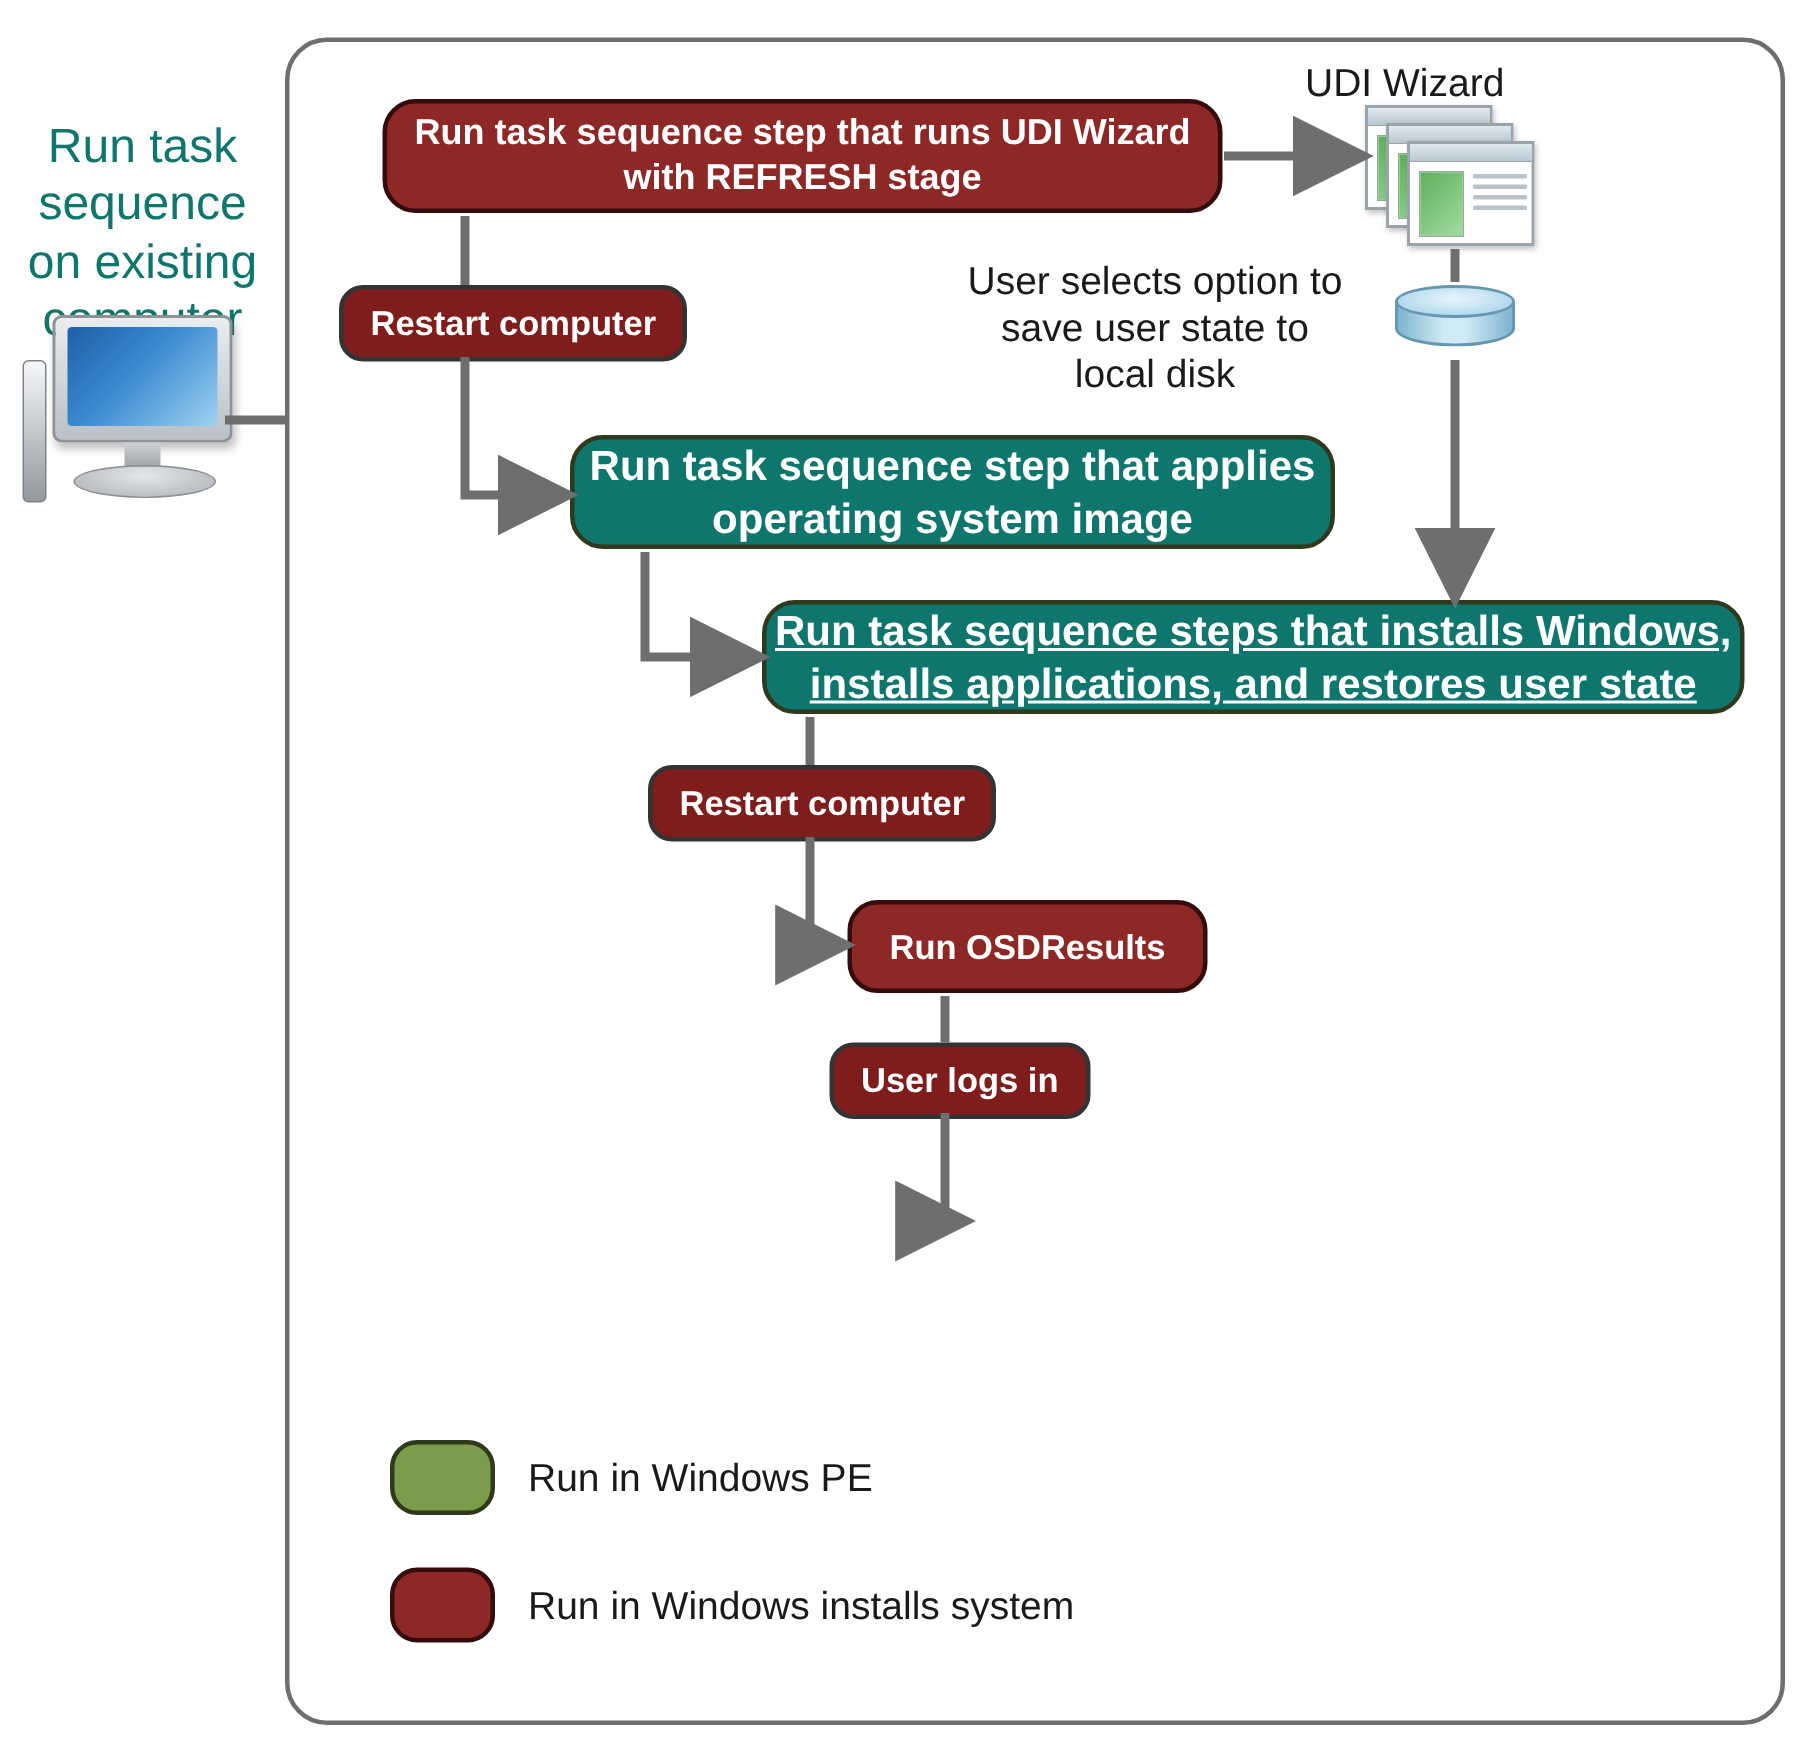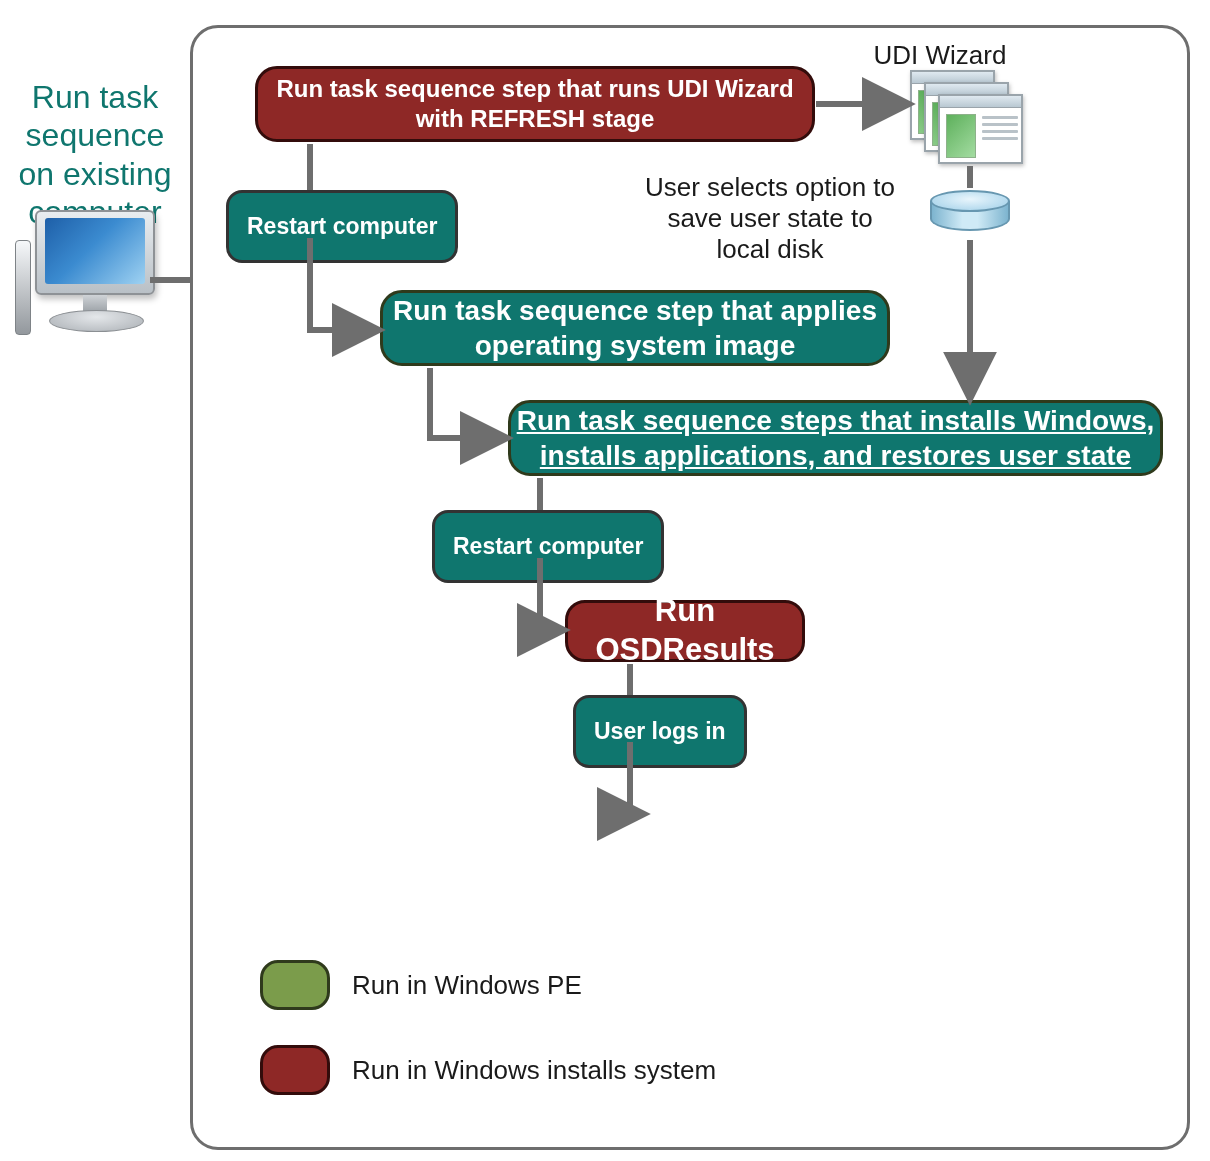"UDI Wizard" .udi-title { left: 840px -> 870px; text-align: center -> none }
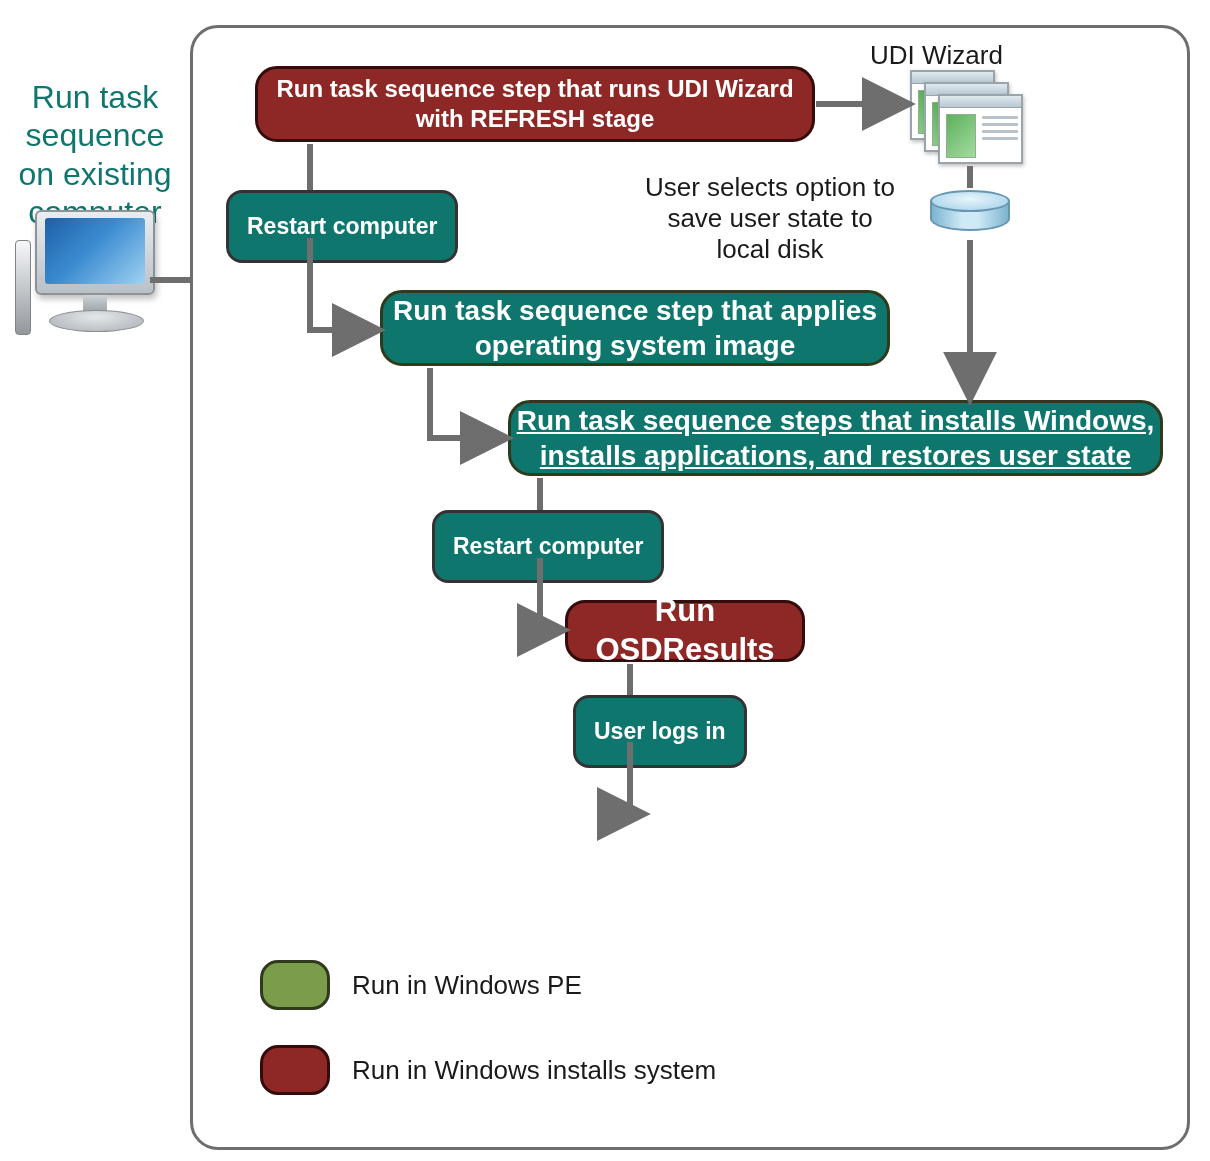"Restart computer" .node.grey { background: #0f766e -> #7f1d1d; padding: 19px 18px -> 8px 18px }
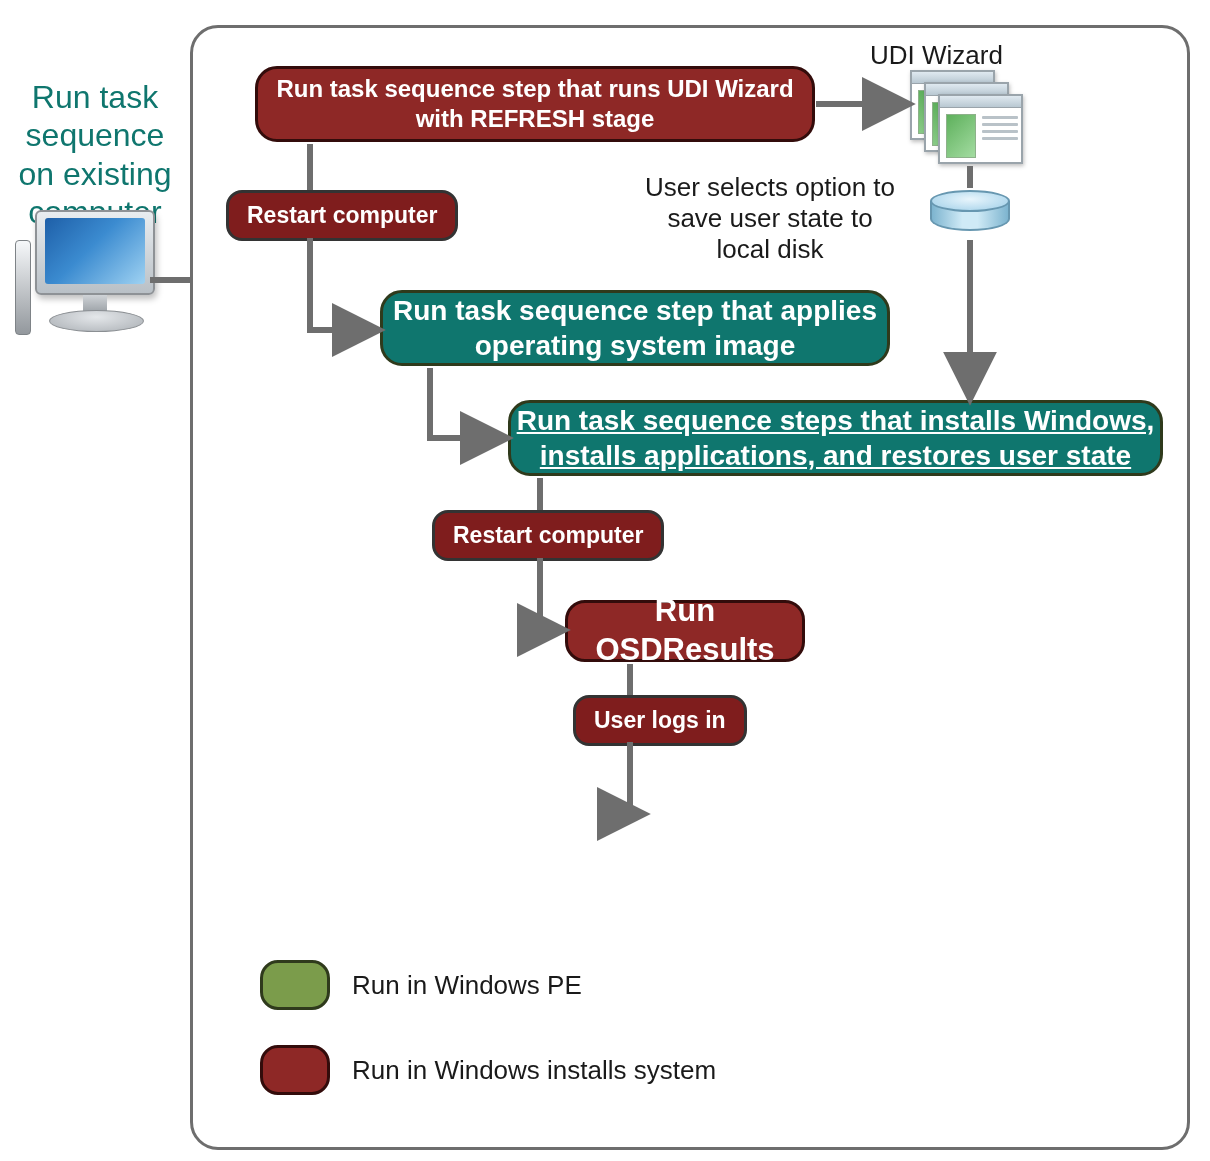"Run OSDResults" .node.small { font-size: 31px -> 23px }
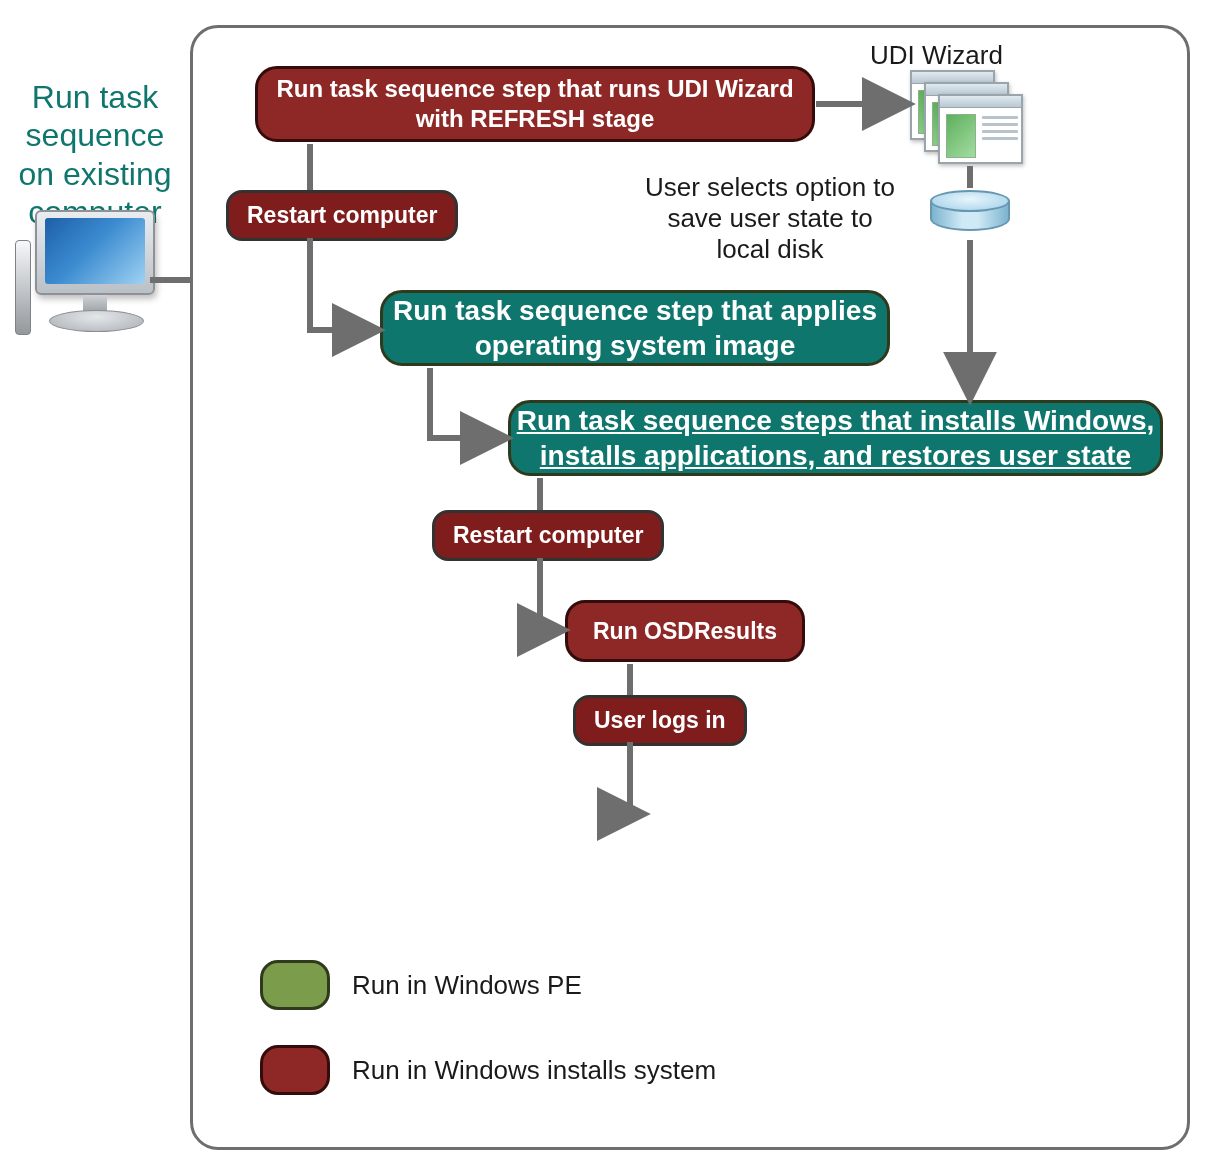"User logs in" div.node { margin-left: 20px -> none }
